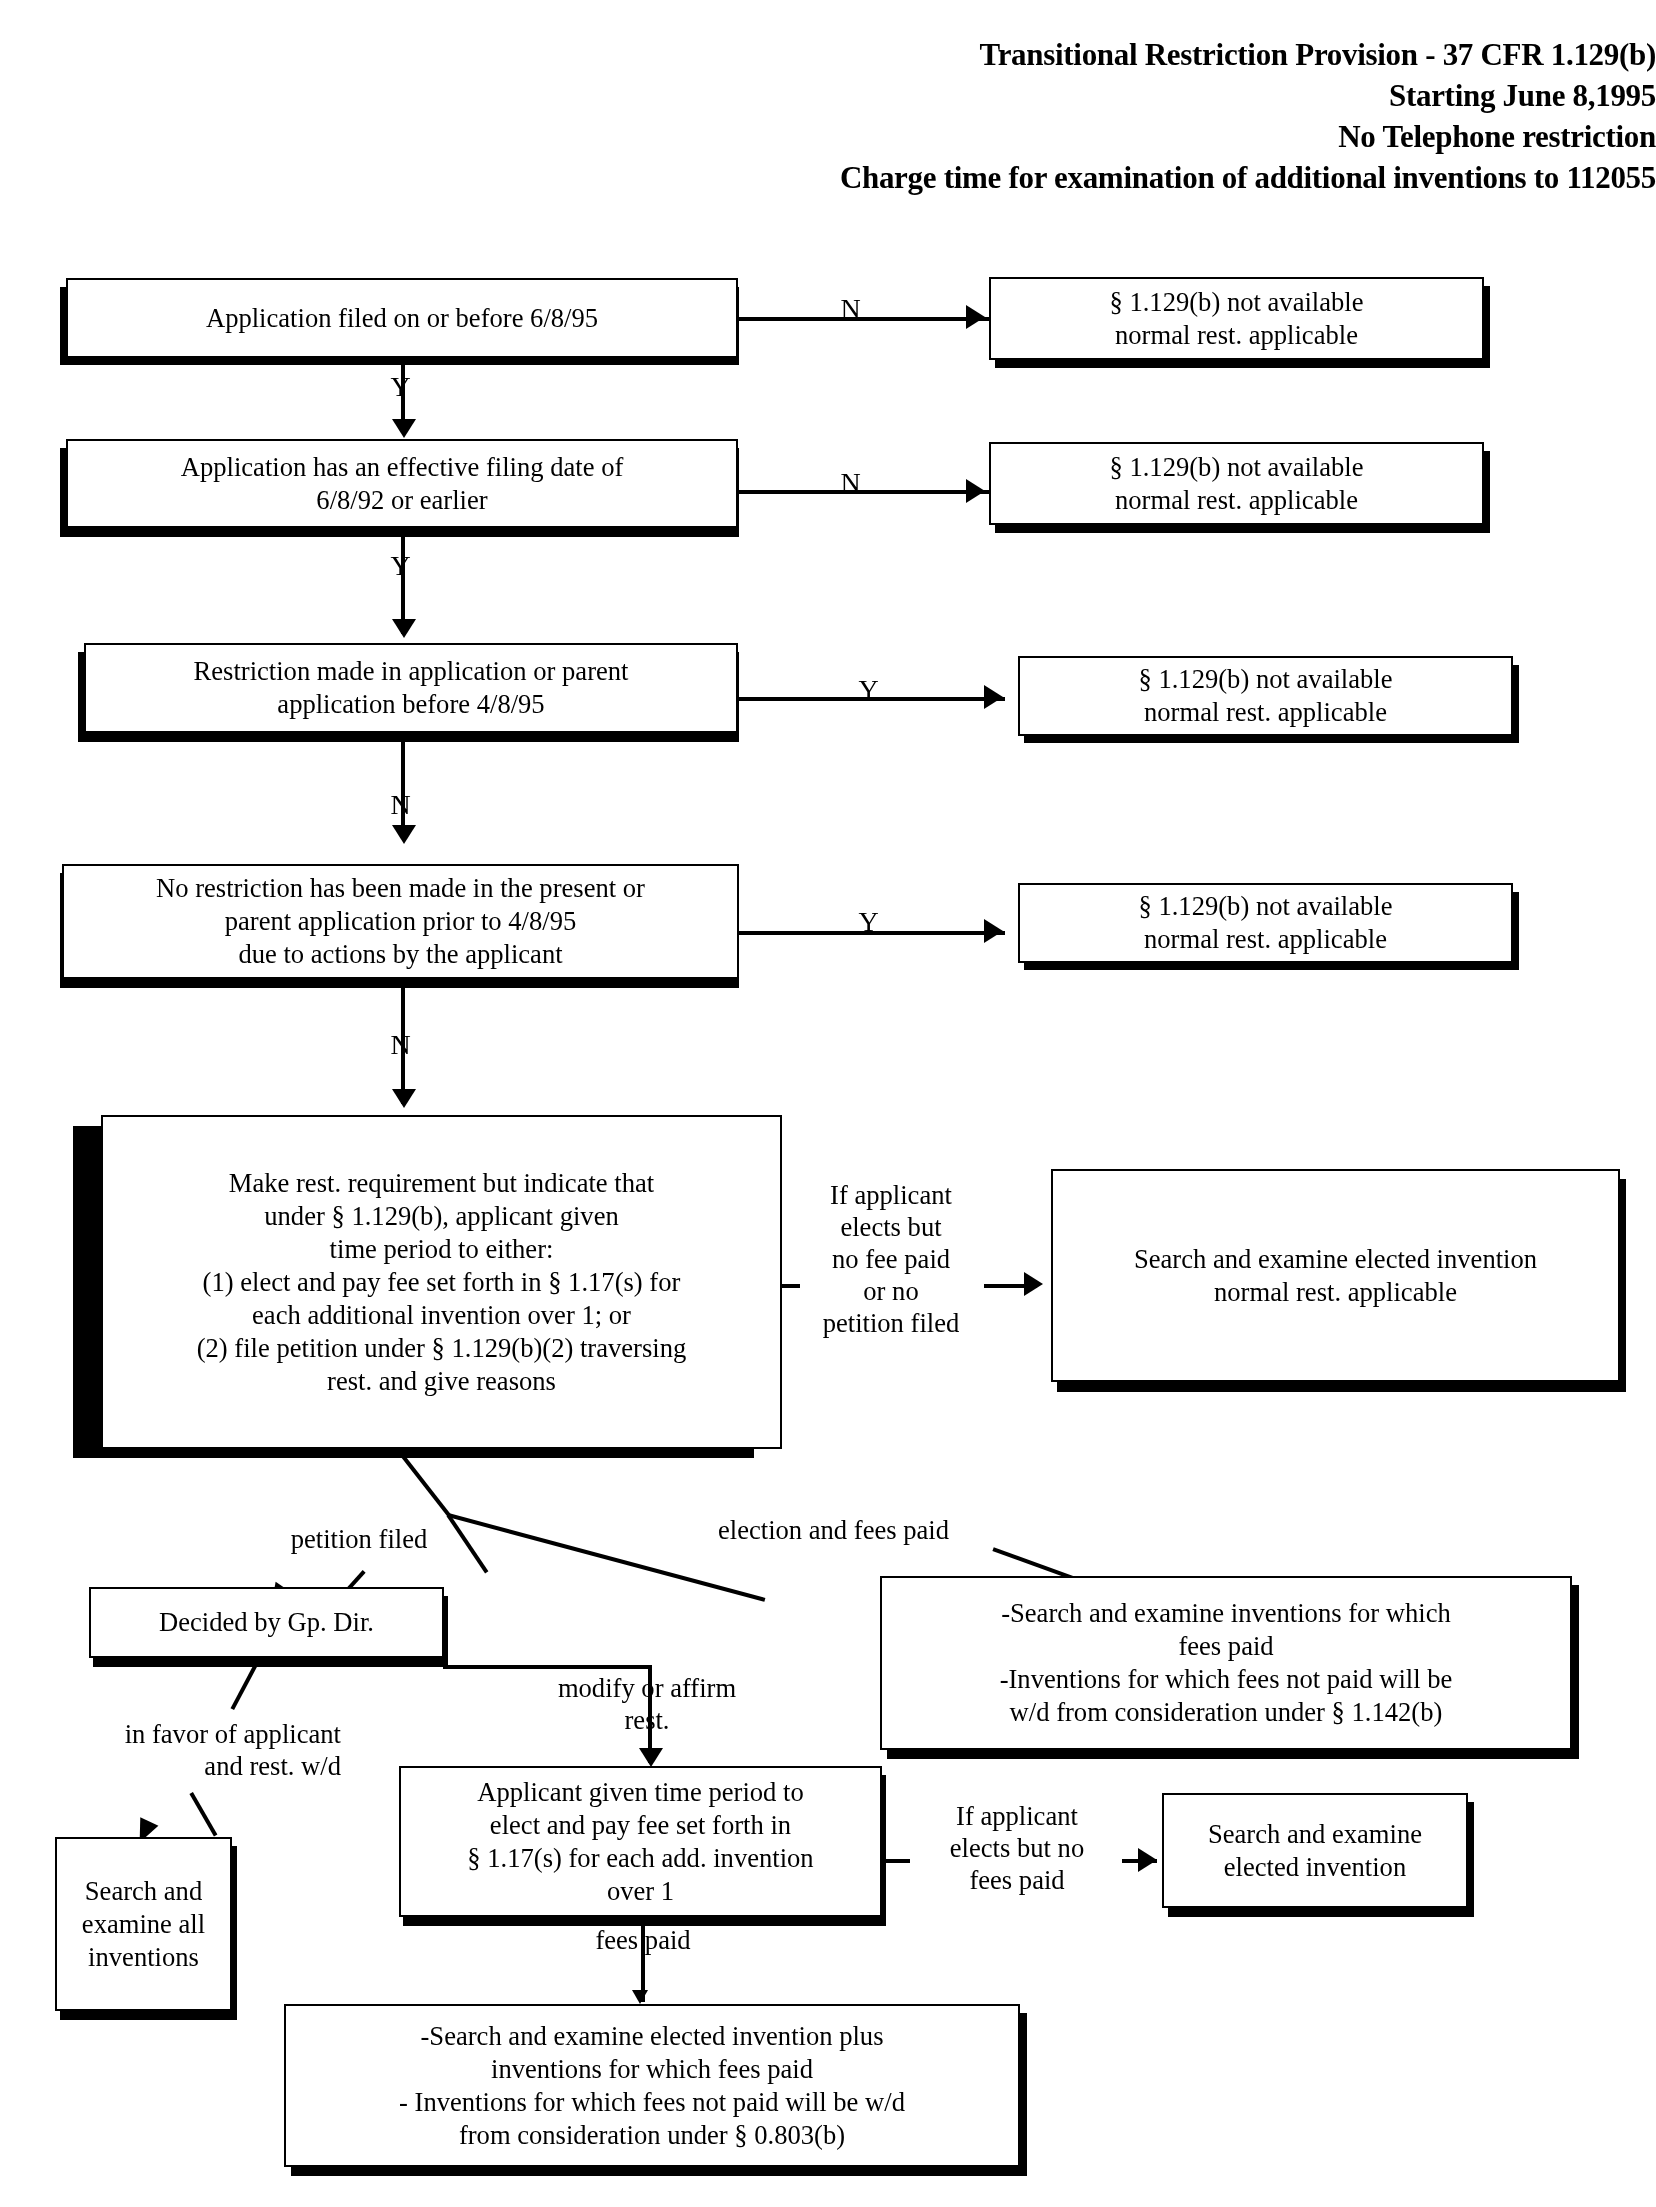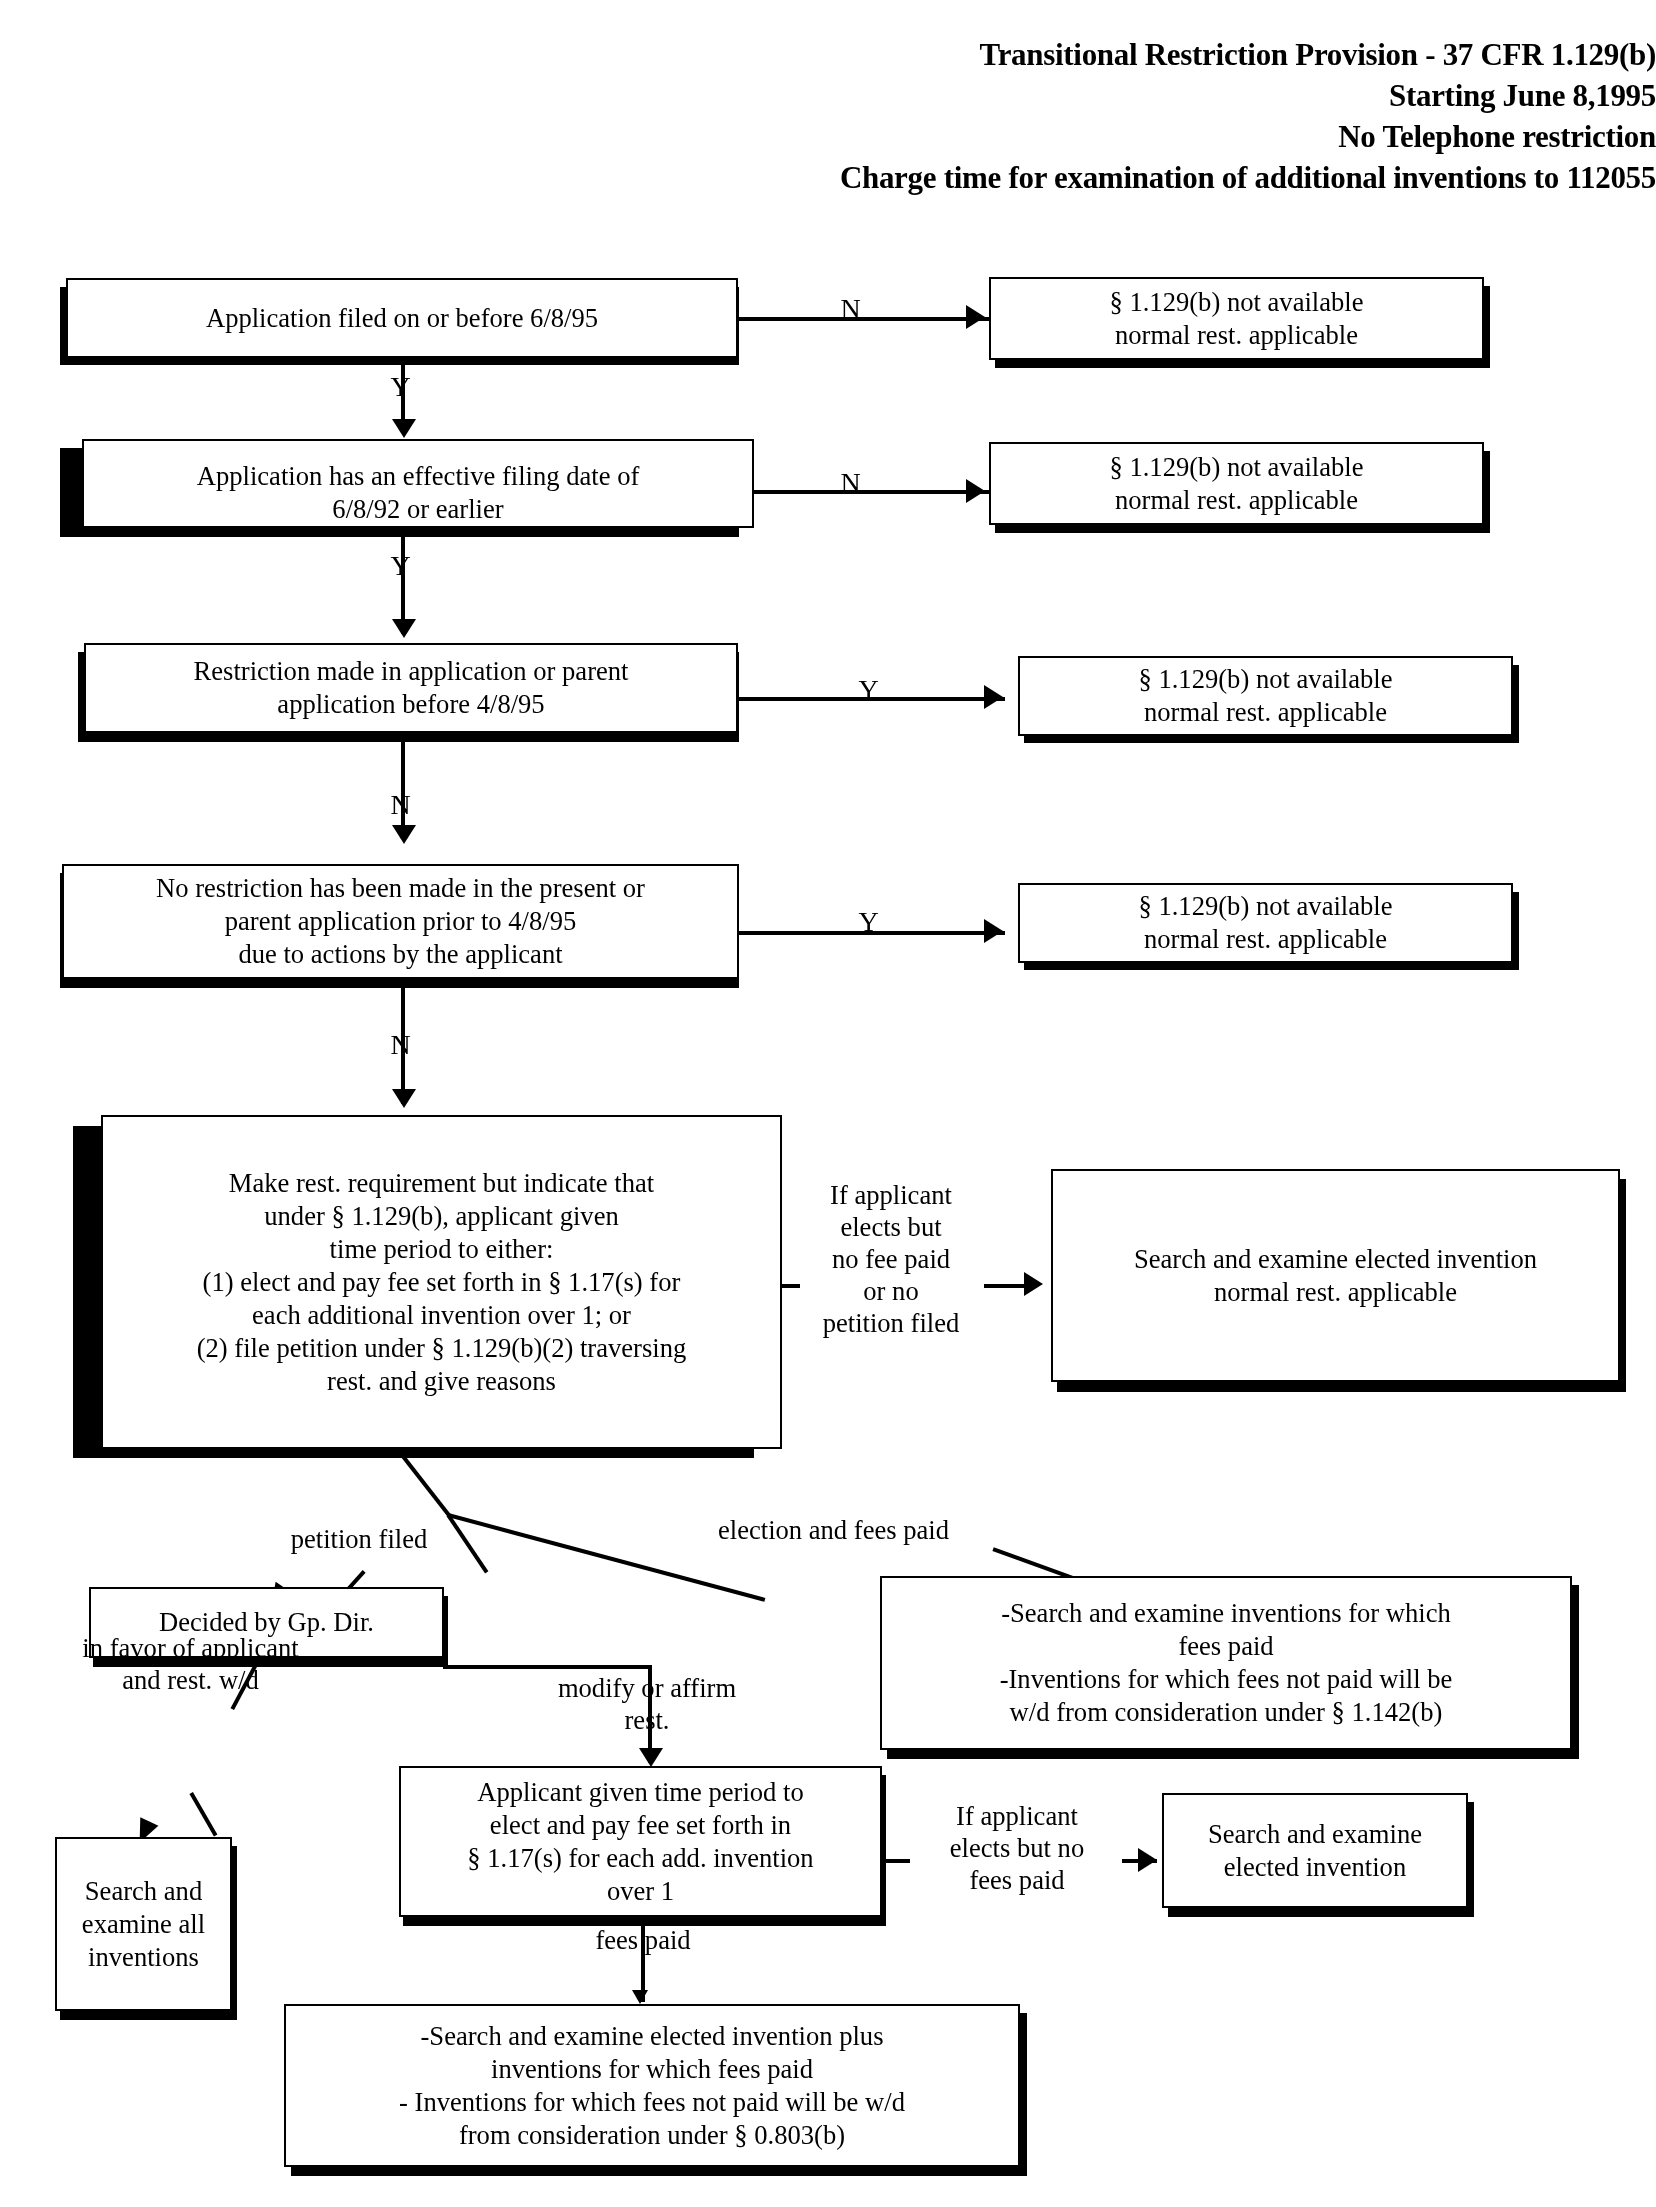"Application has an effective filing" div.box { align-items: flex-end -> none; left: 82px -> 66px }
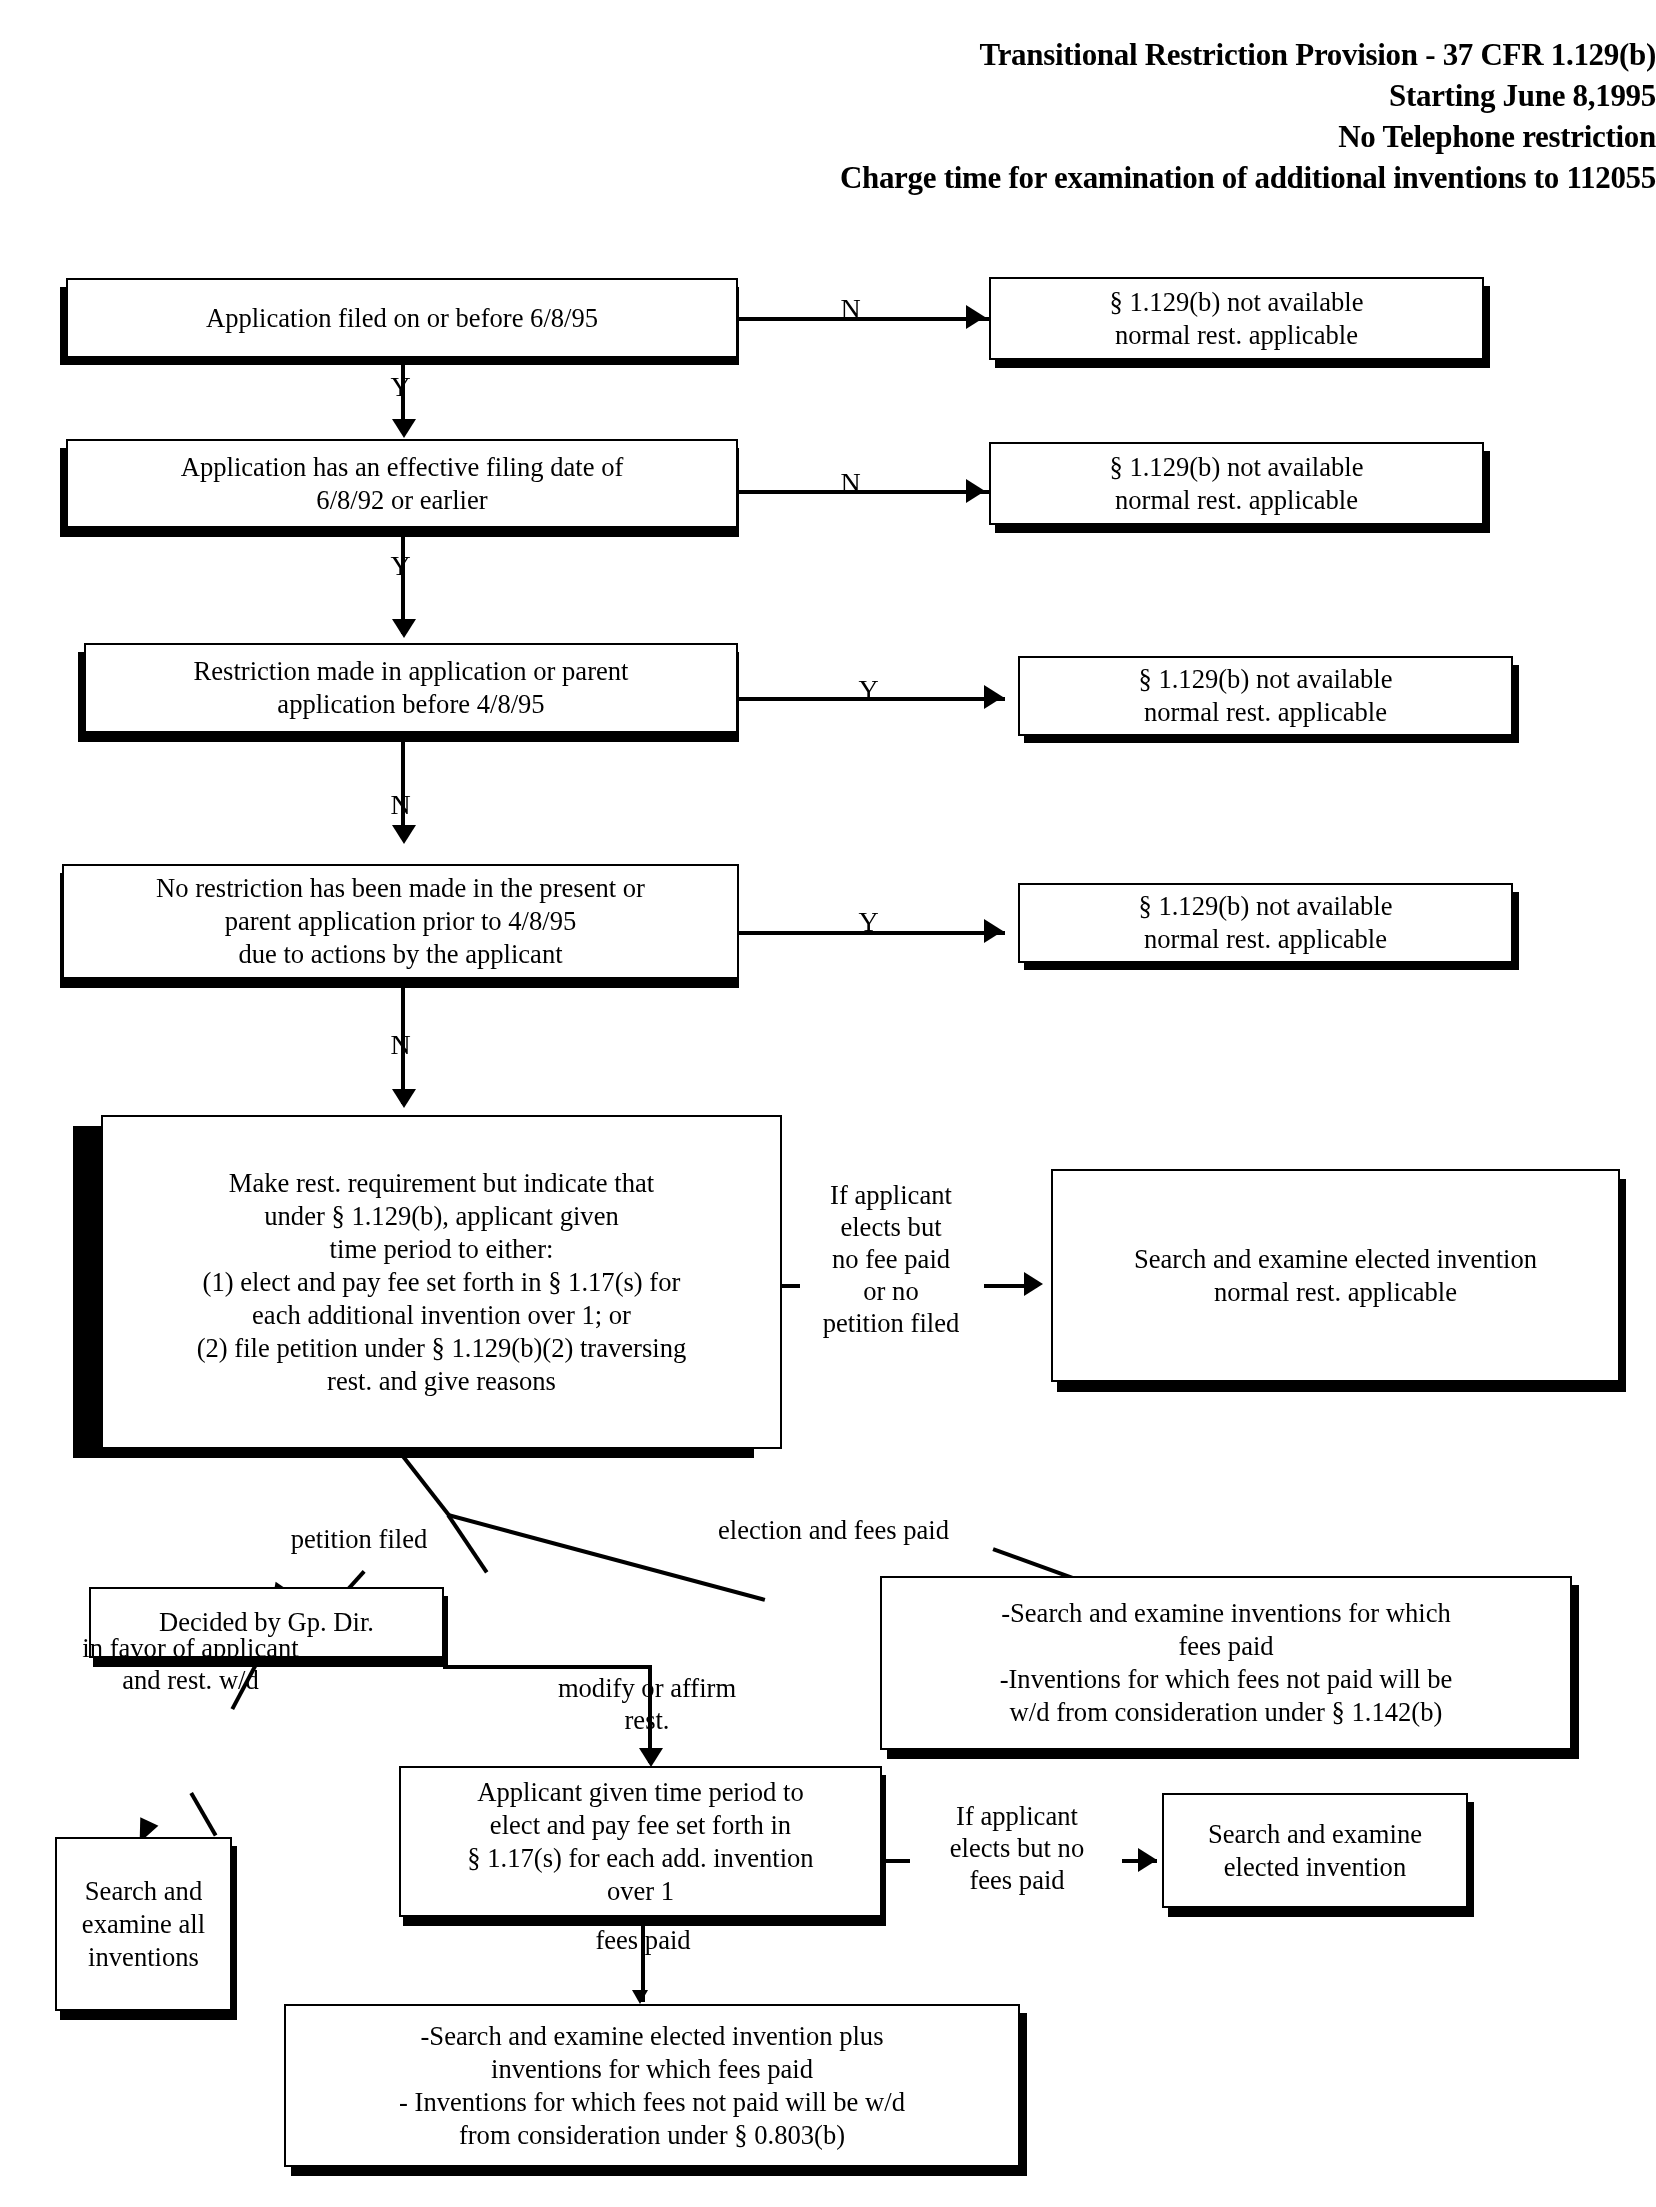"in favor of applicant" div.lbl { text-align: none -> right; top: 1632px -> 1718px }
